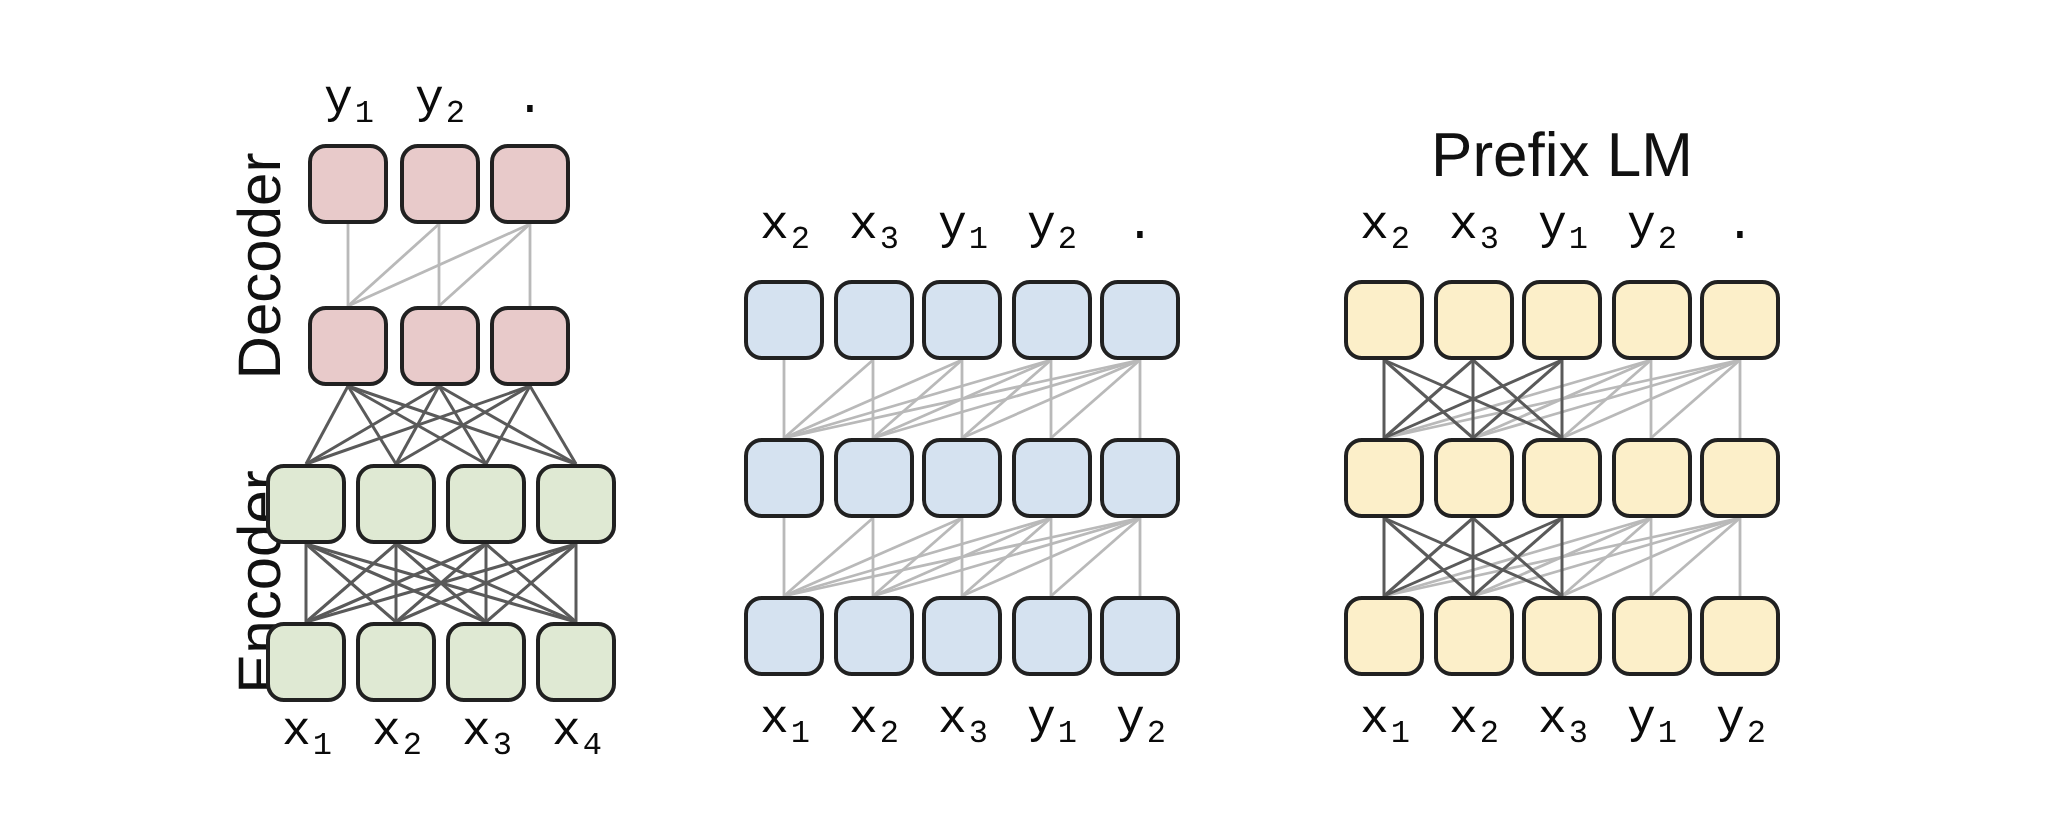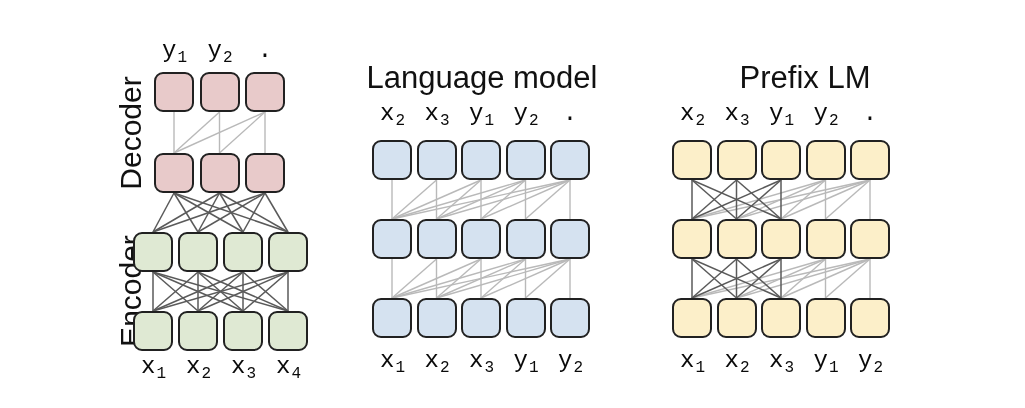"Language model" div.title { html: <div>Language model</div> -> none }
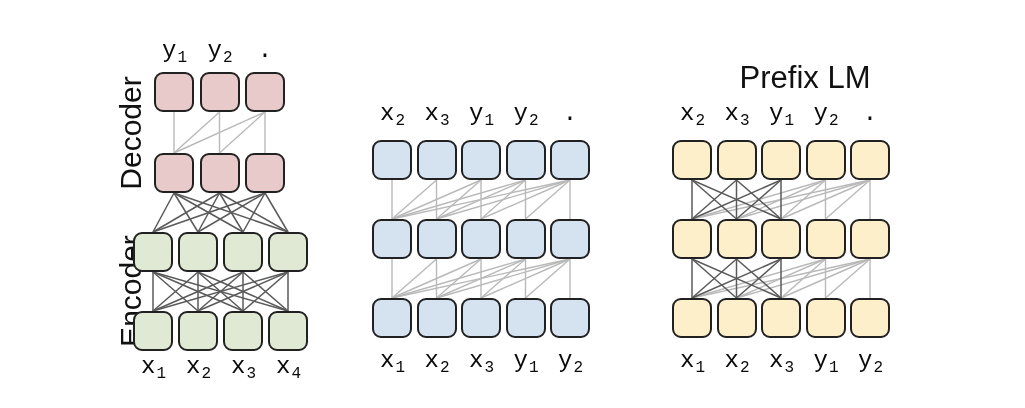"Prefix LM" div.title { left: 805px -> 781px }
